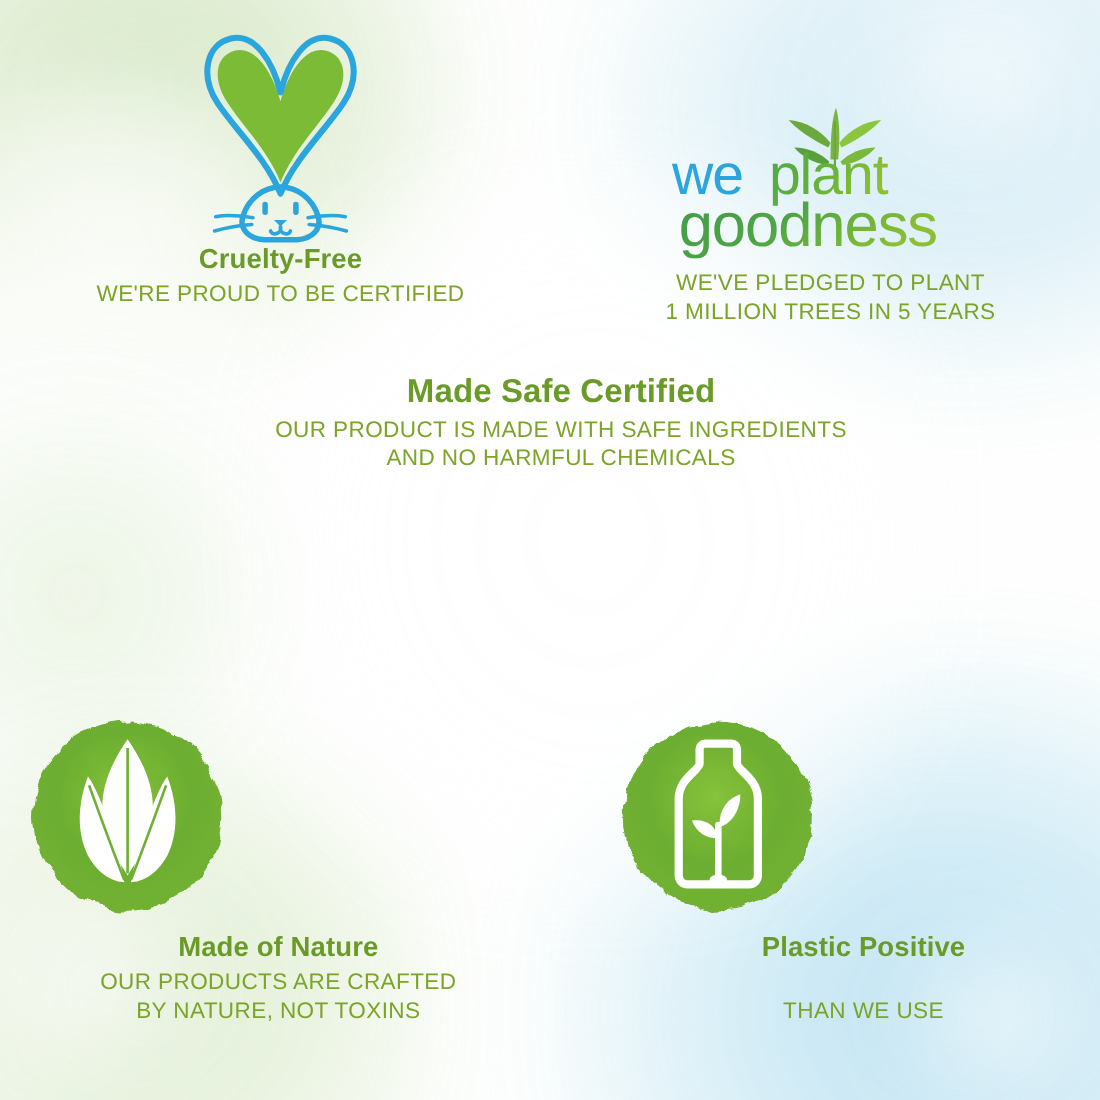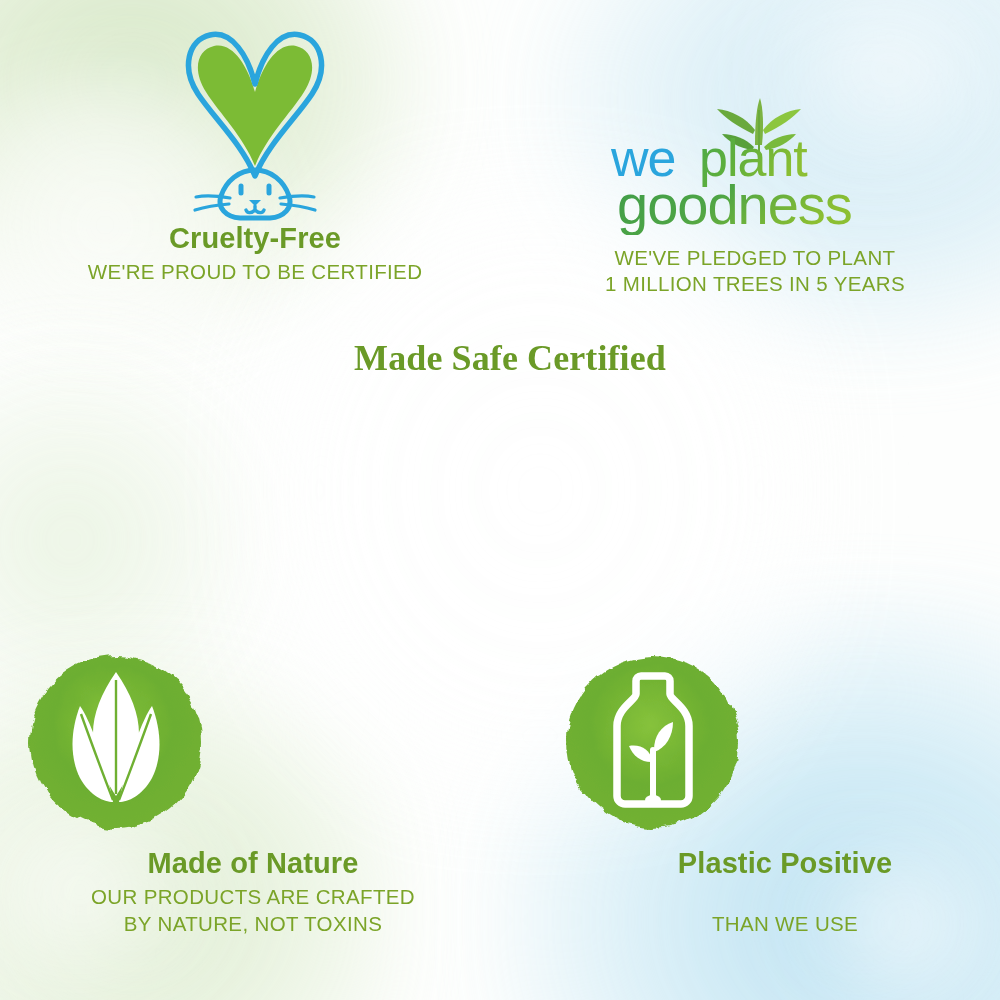"Cruelty-Free" .title { font-size: 29px -> 25px }
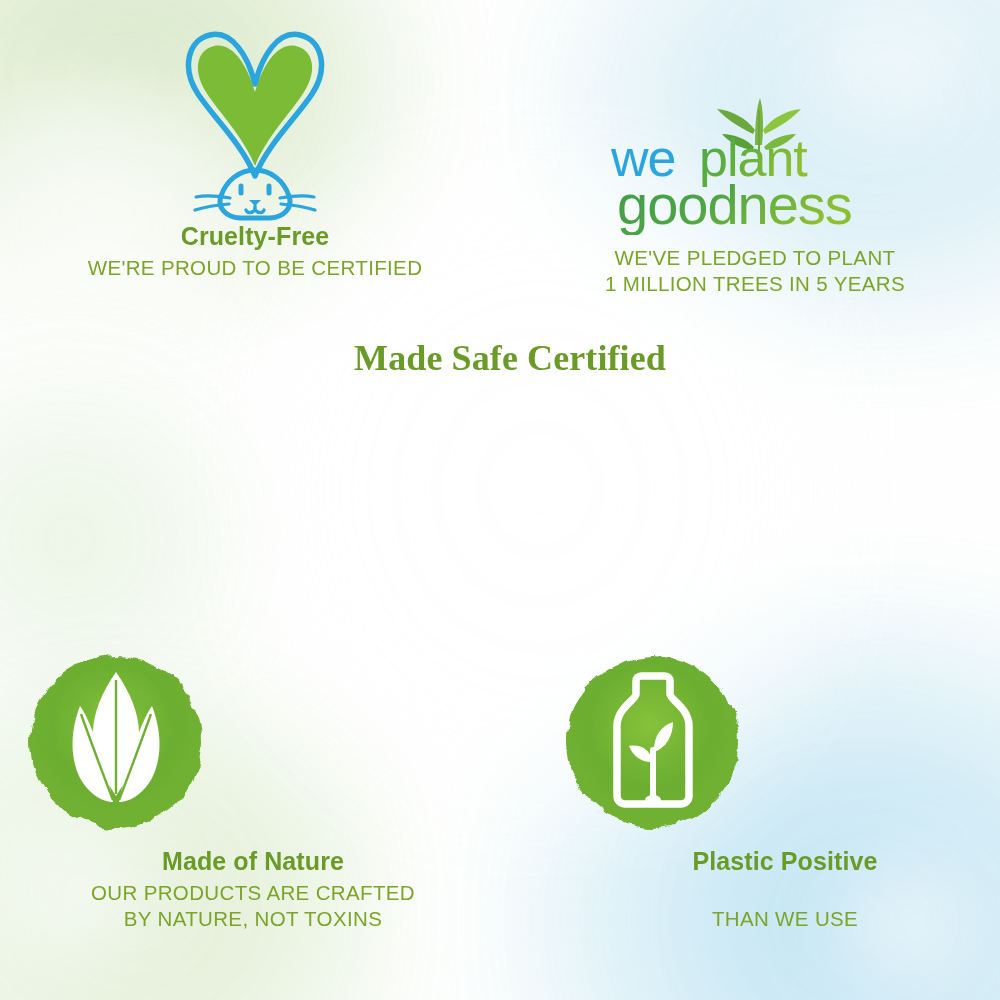"Made Safe Certified" #made-safe .title { font-family: Liberation Serif, serif -> none; font-size: 36px -> 30px }
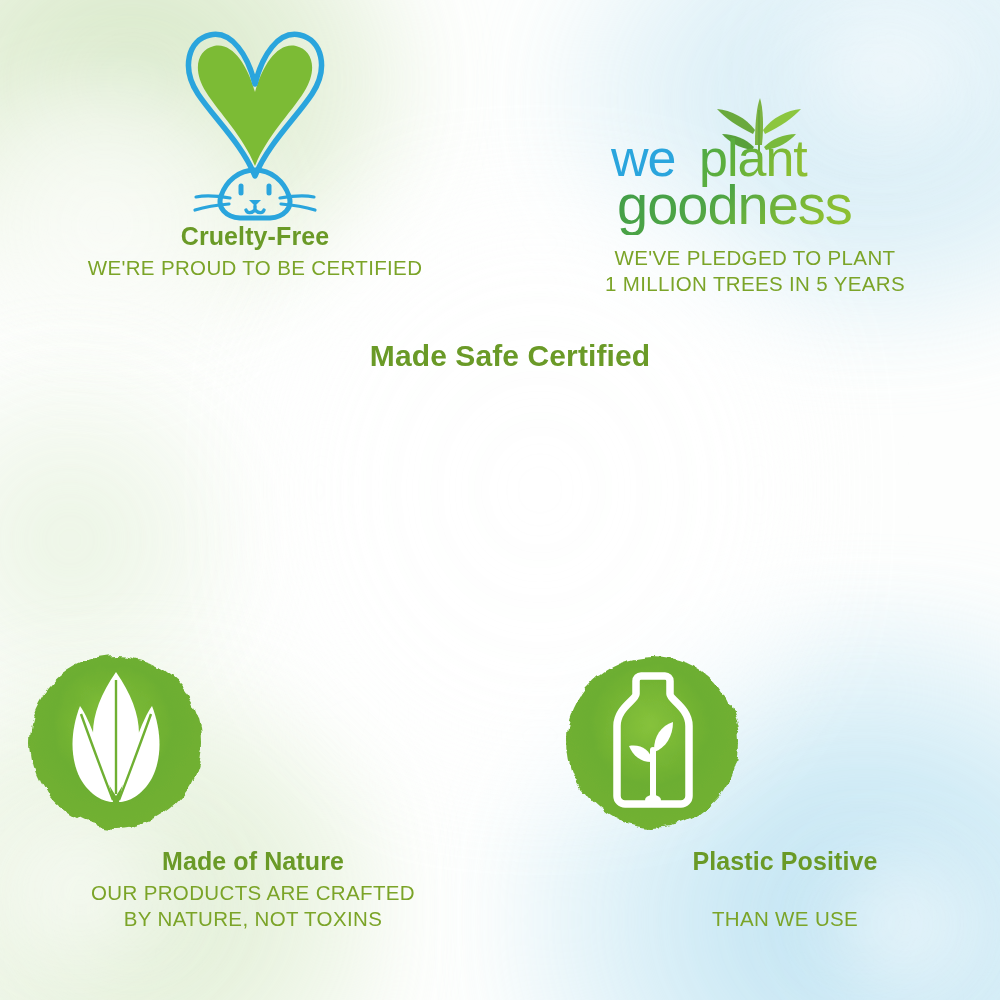"OUR PRODUCT IS MADE WITH" p.sub { html: none -> <p> <span>OUR PRODUCT IS MADE WITH SAFE INGREDIENTS</span><br> <span>AND NO HARMFUL CHEMICALS</span> </p> }
